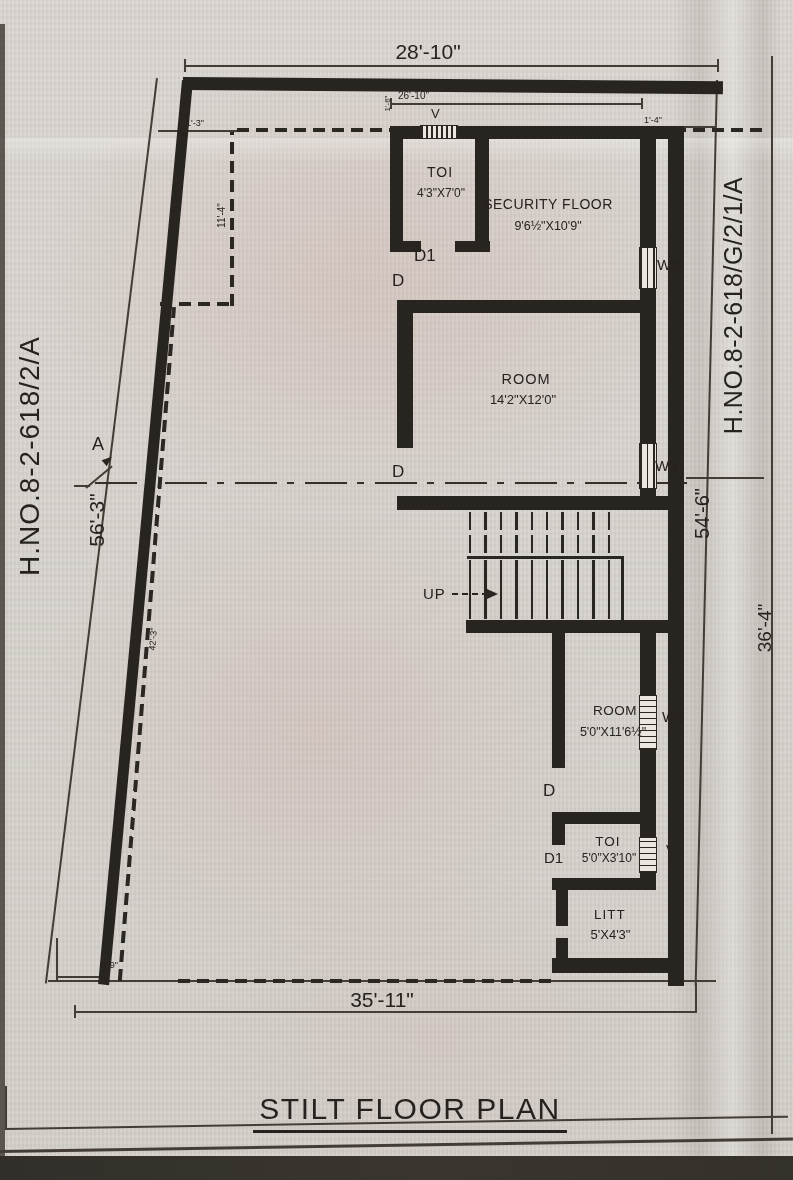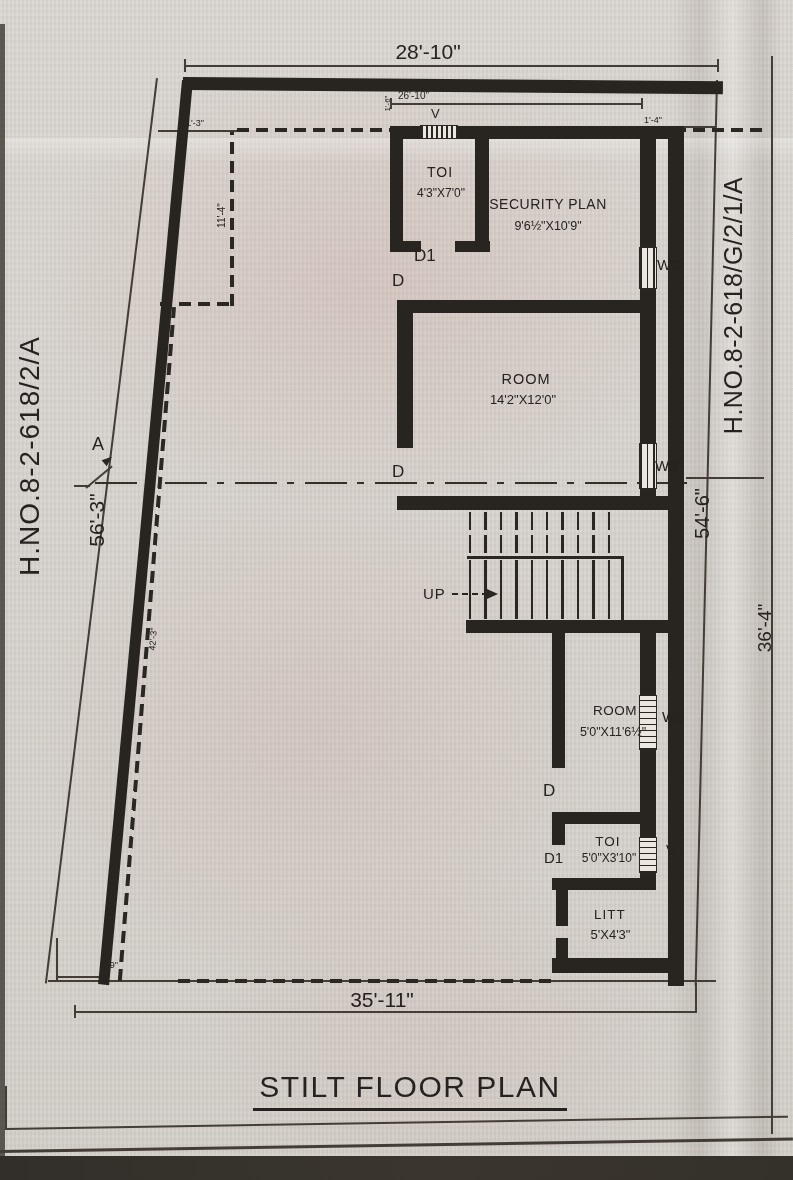"SECURITY PLAN" div.lbl { text: PLAN -> FLOOR }
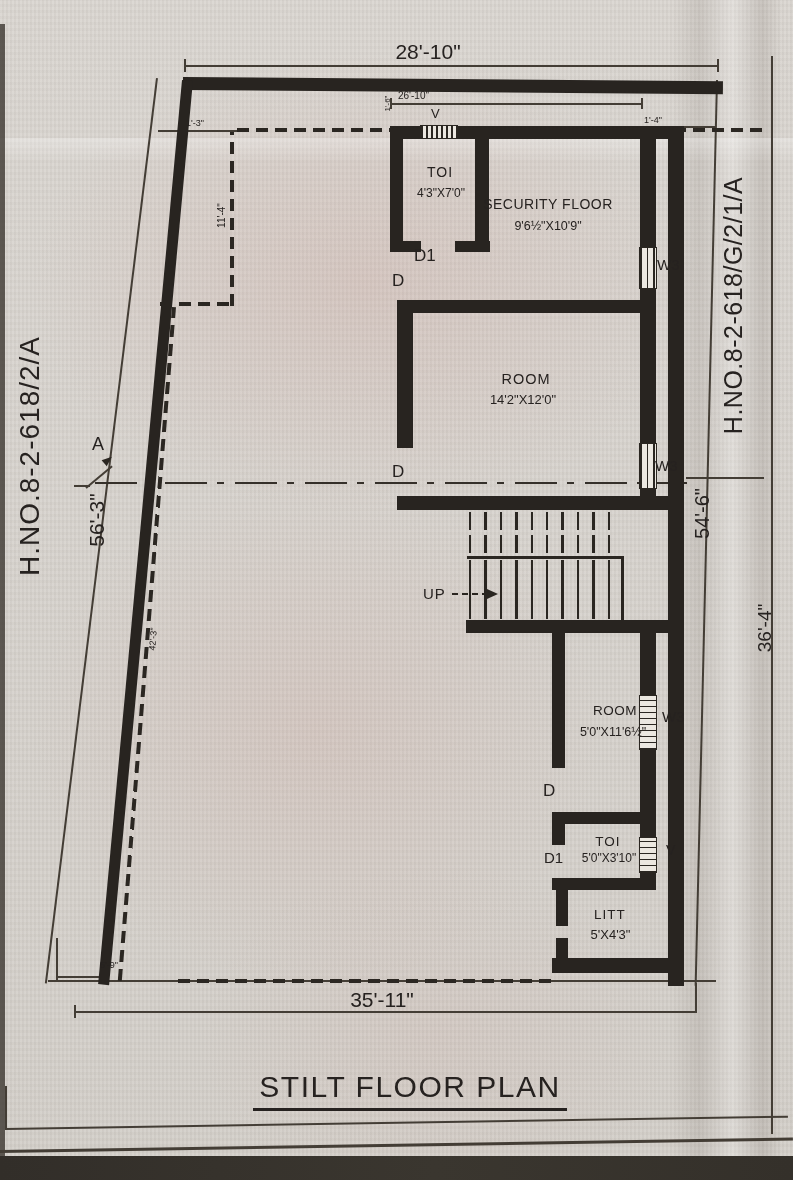"STILT FLOOR PLAN" div.lbl { top: 1070px -> 1092px }
